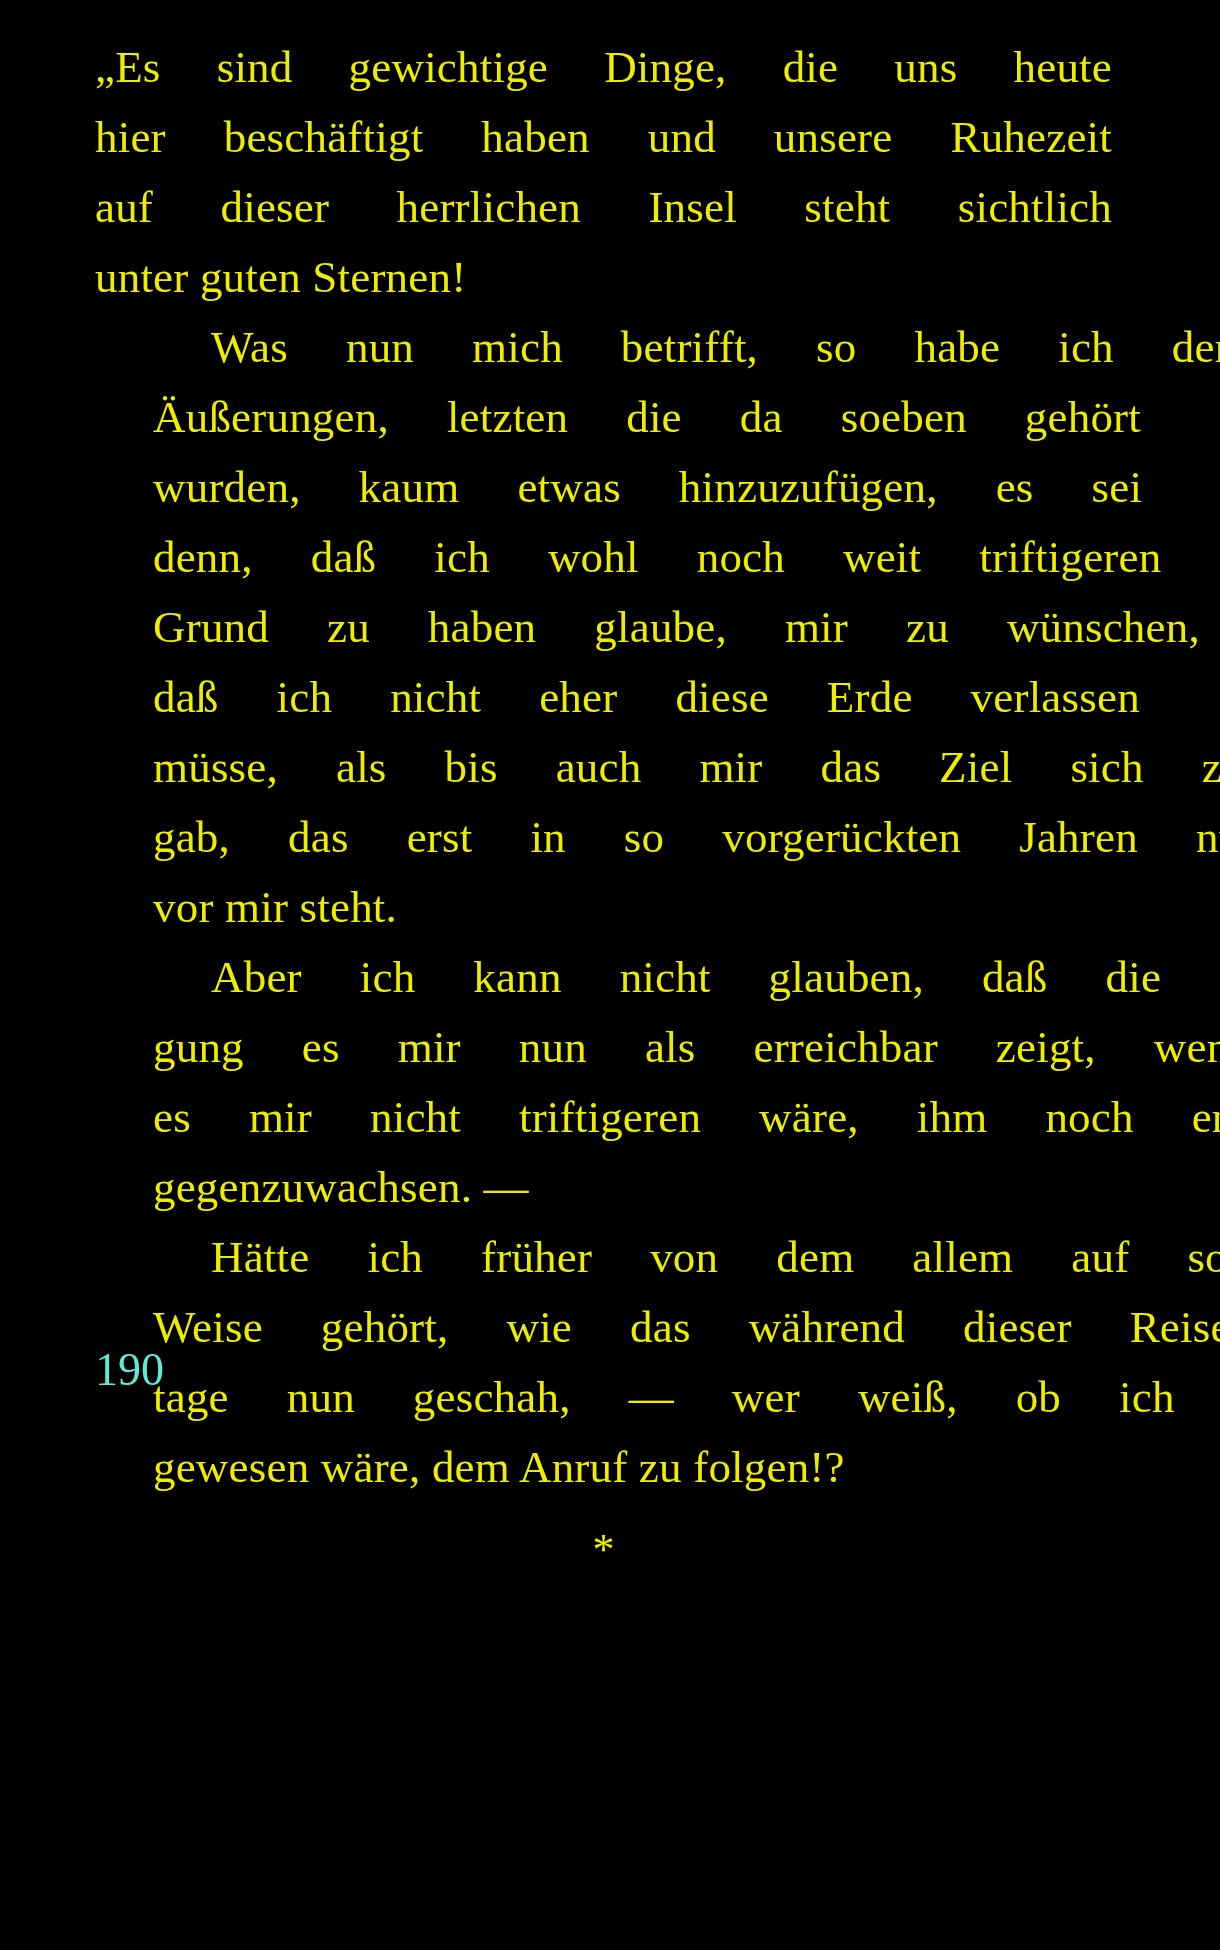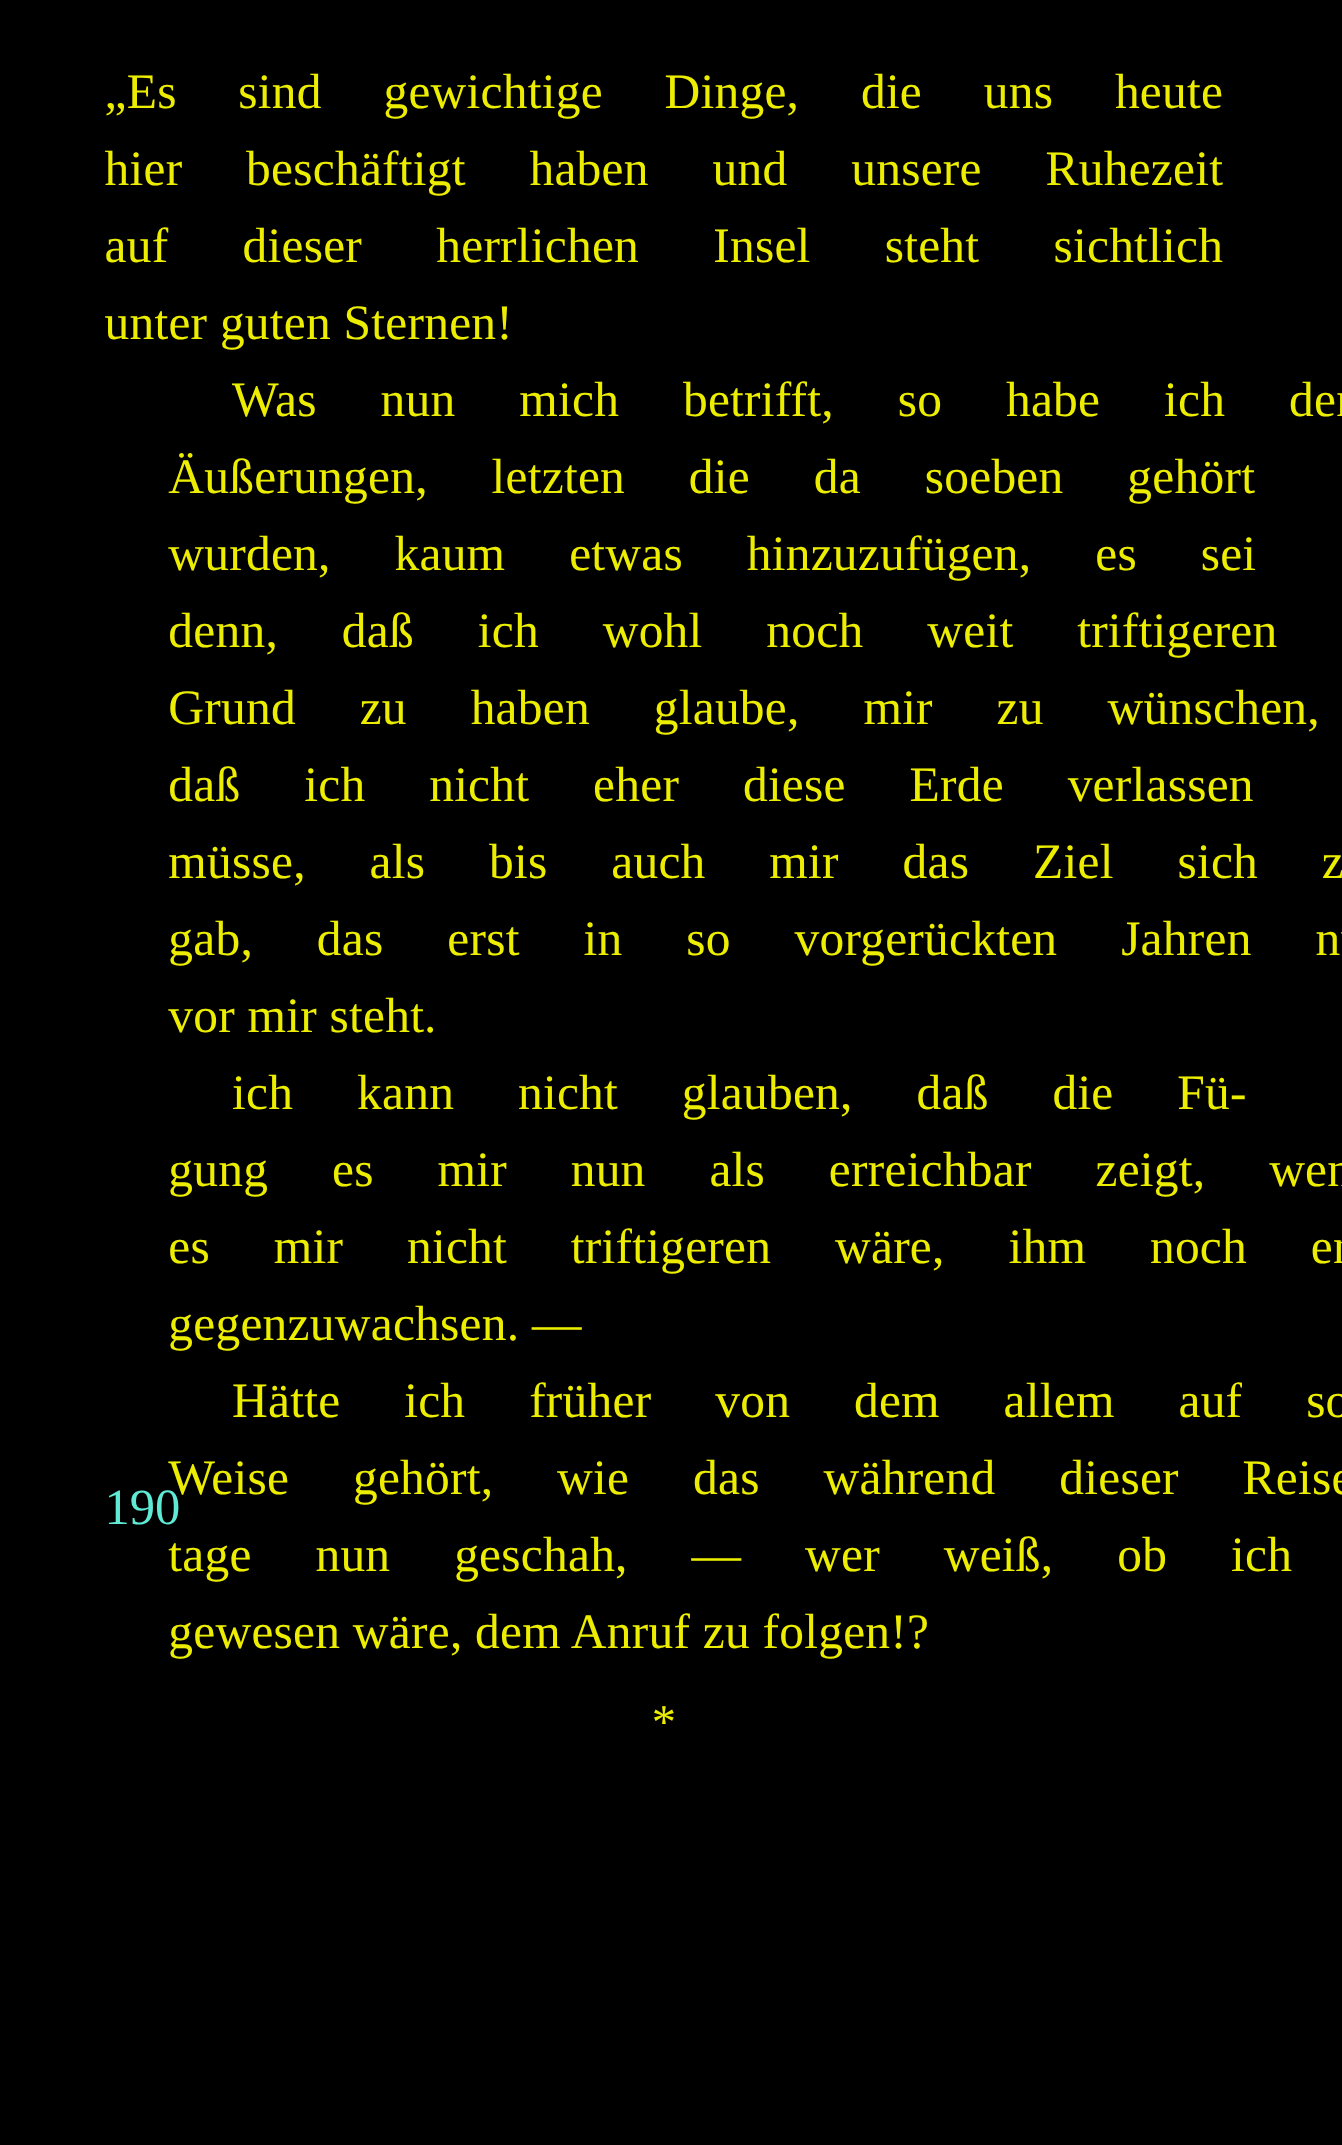"„Es" .page { padding: 48px 108px 0 95px -> 32px 108px 0 95px }
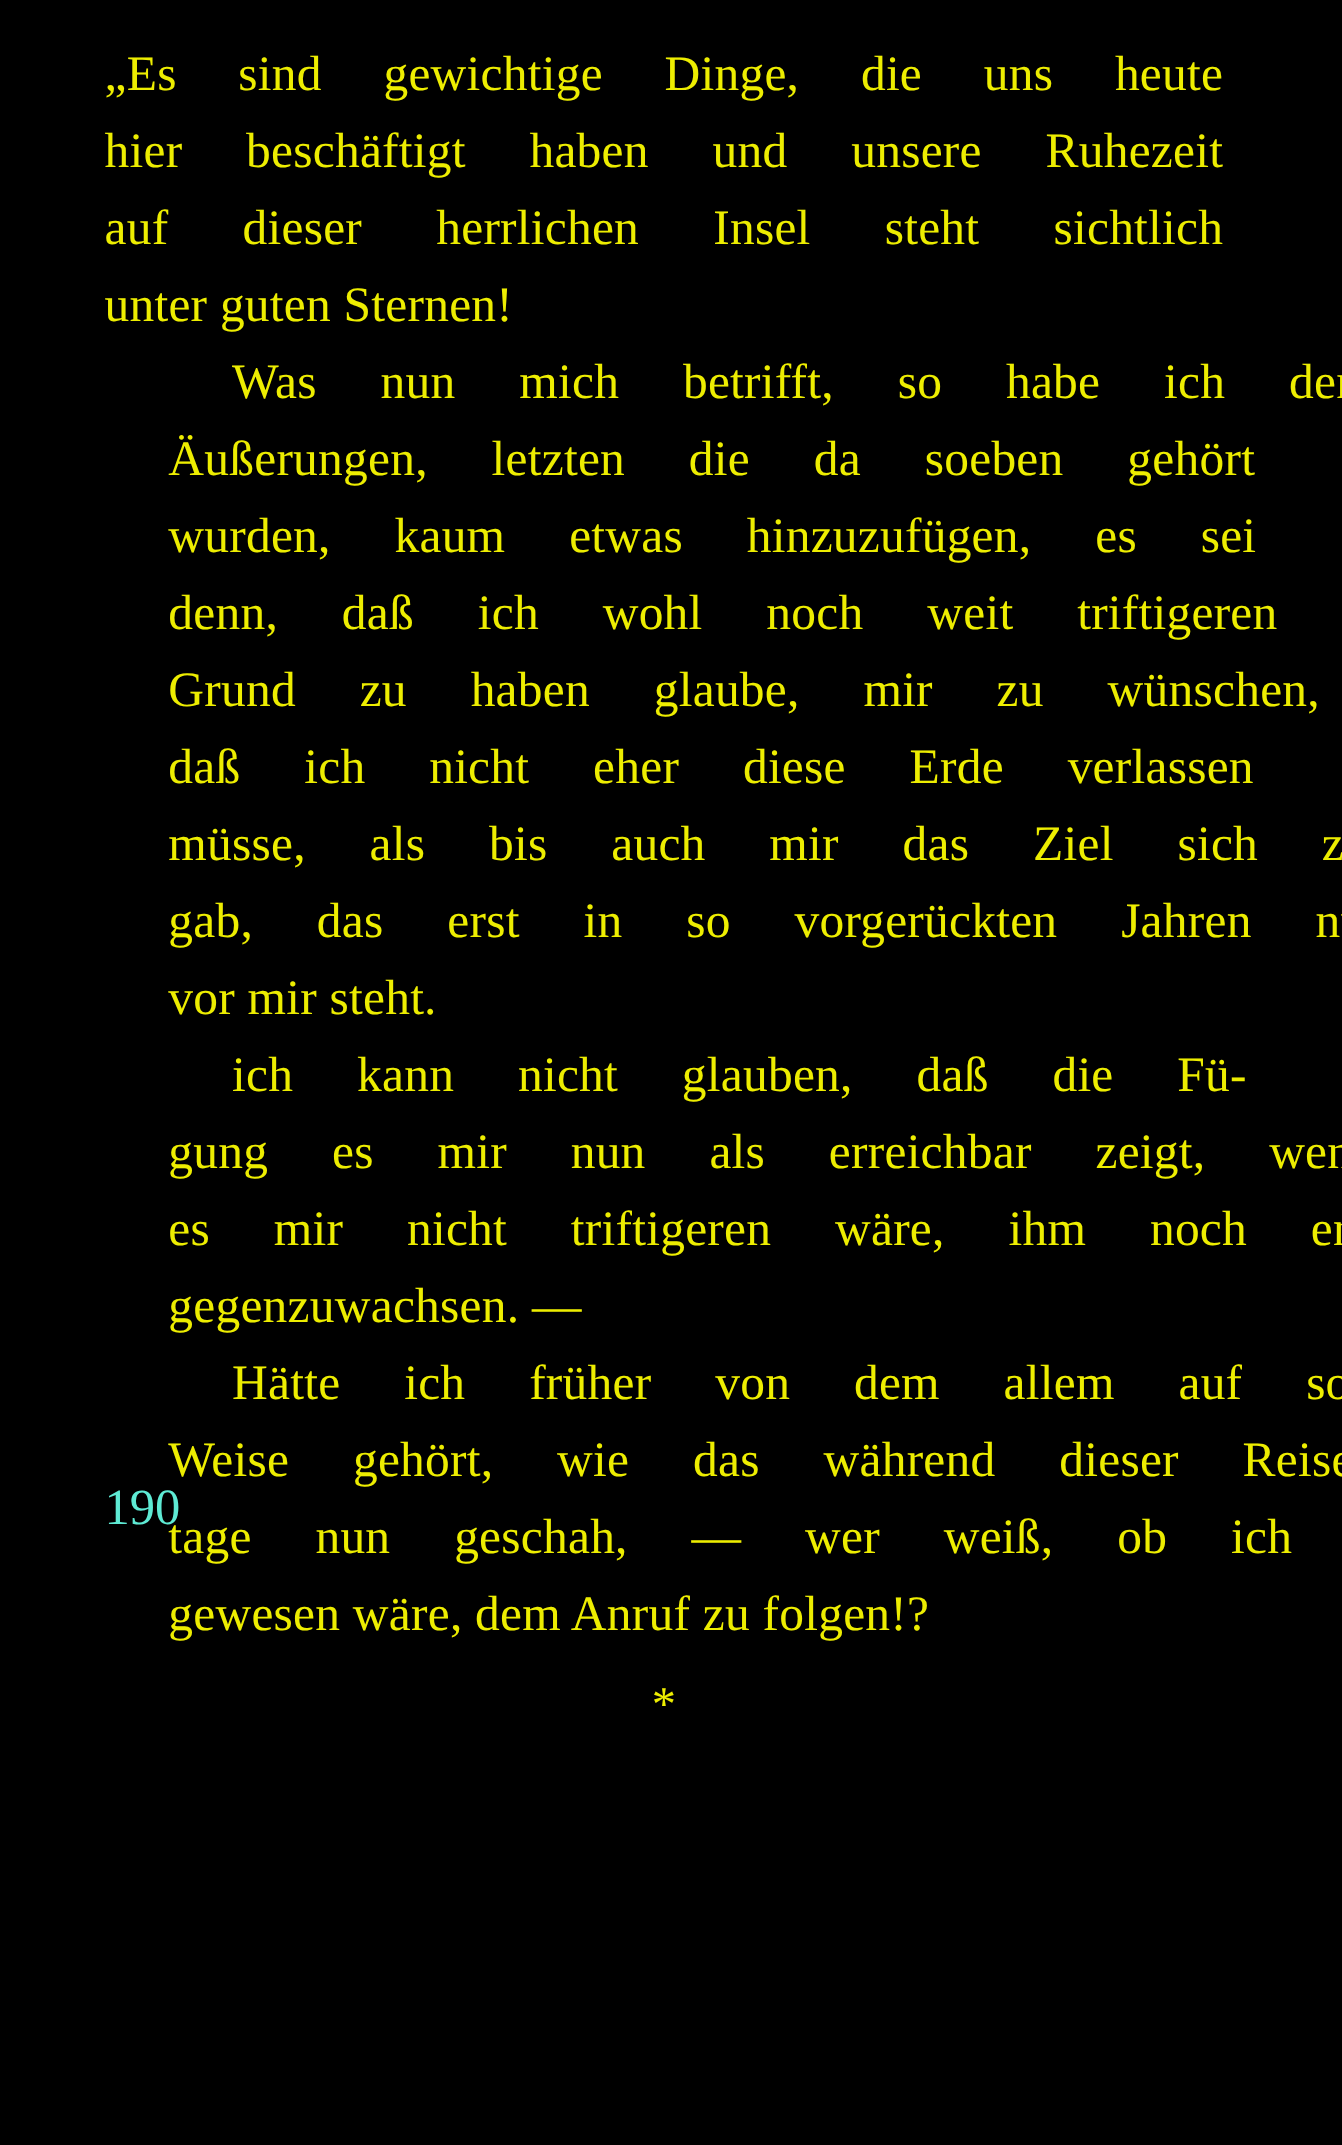"Aber" span { html: none -> <span>Aber</span> }
